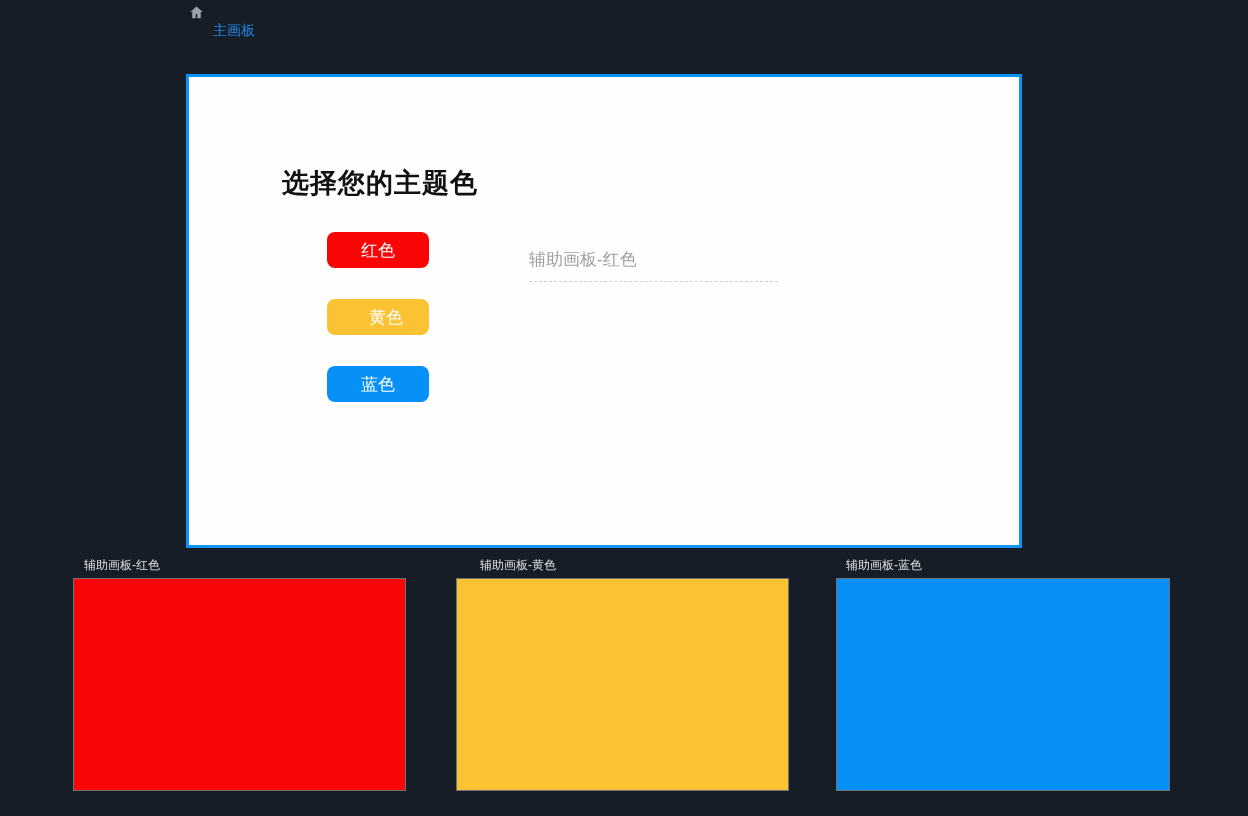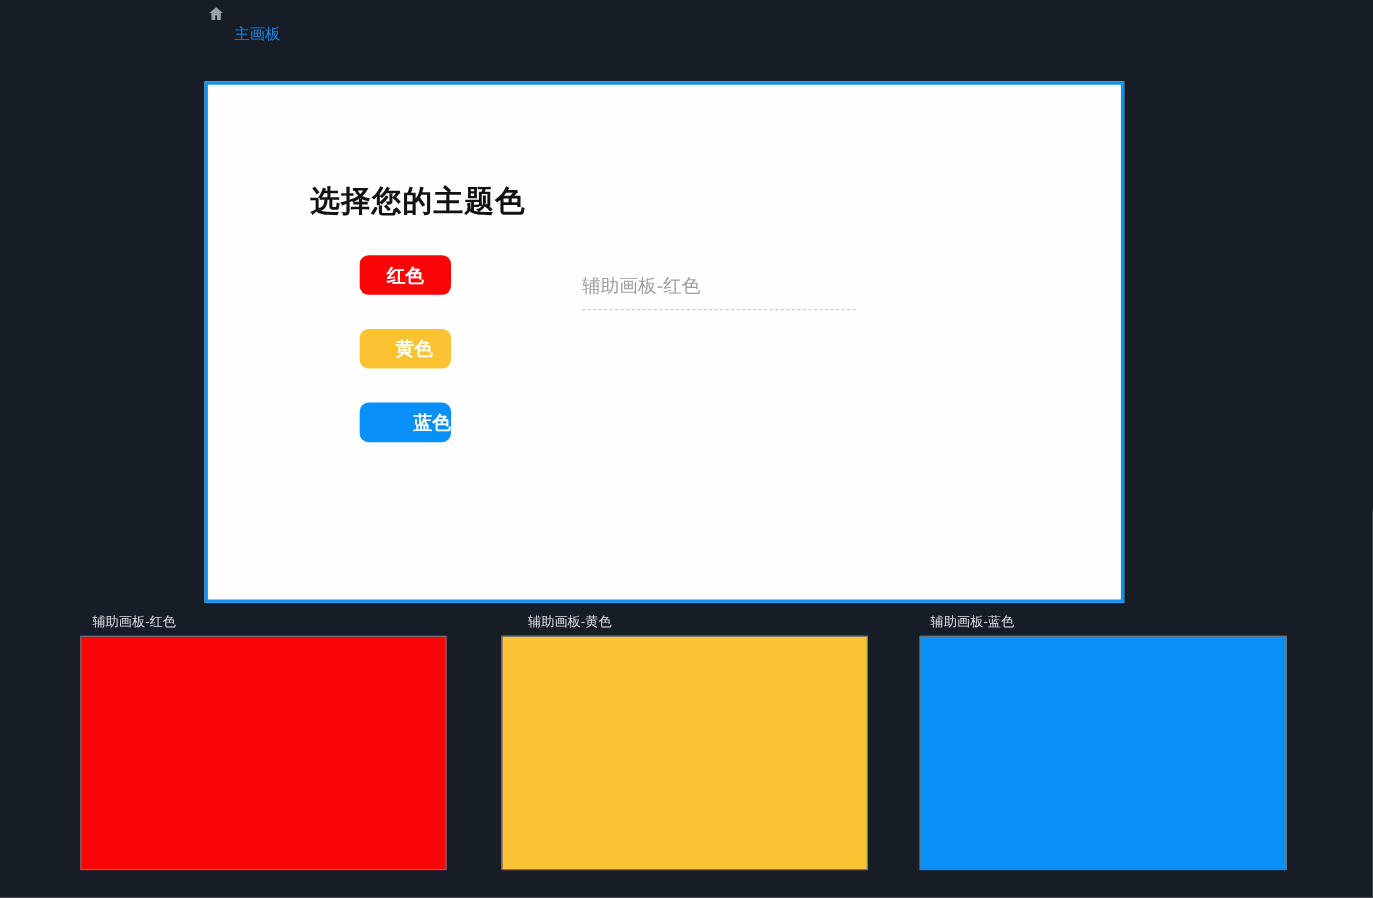"红色" .color-btn { font-weight: bold -> none; width: 83px -> 102px }
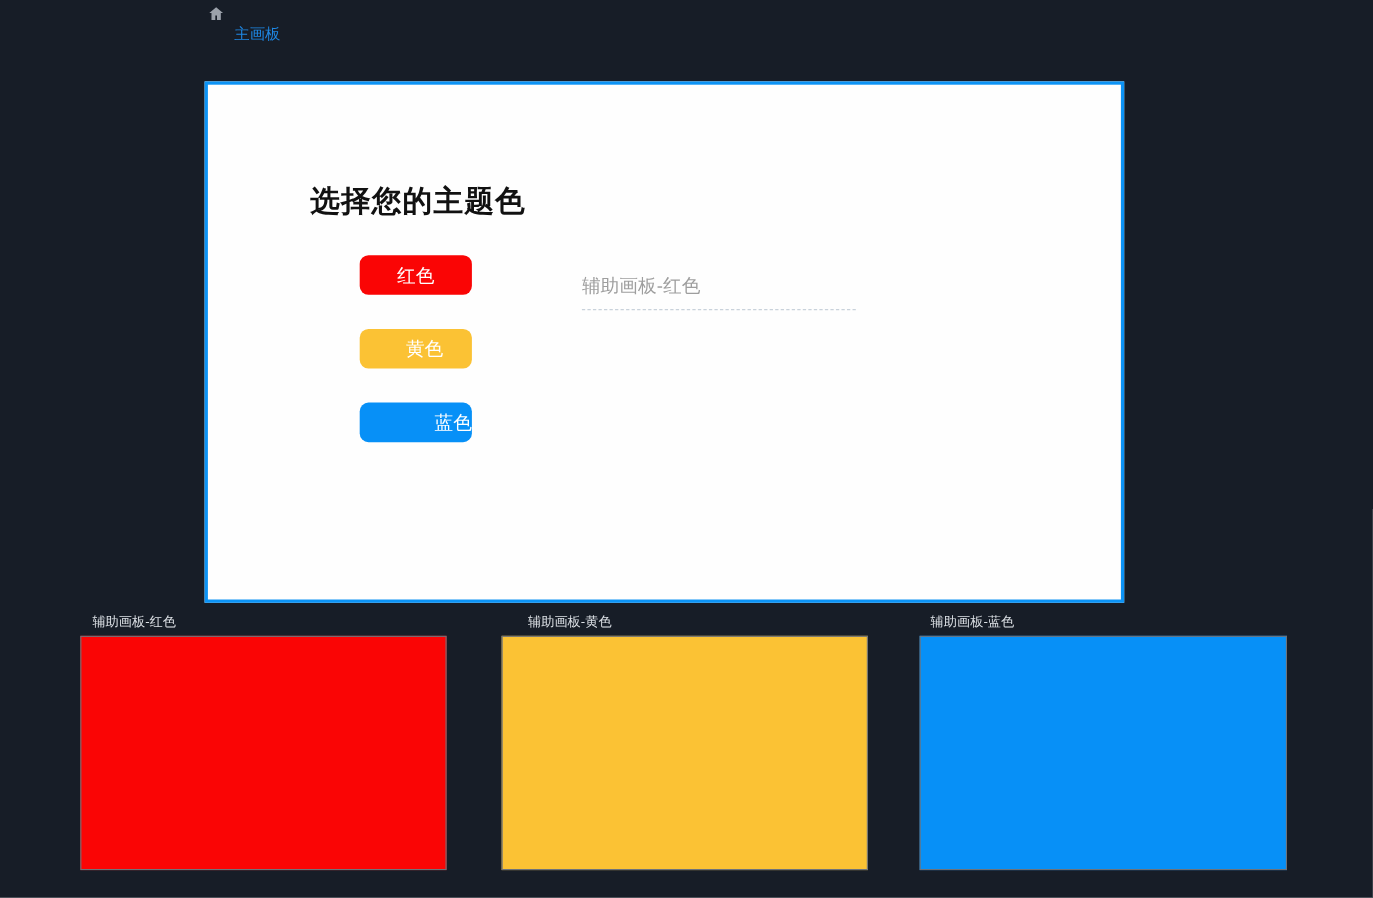"蓝色" button.color-btn { text-align: right -> none }
